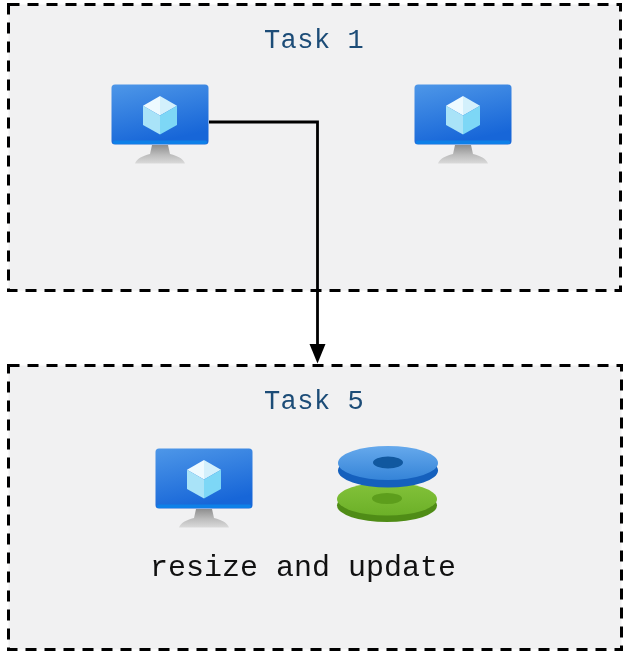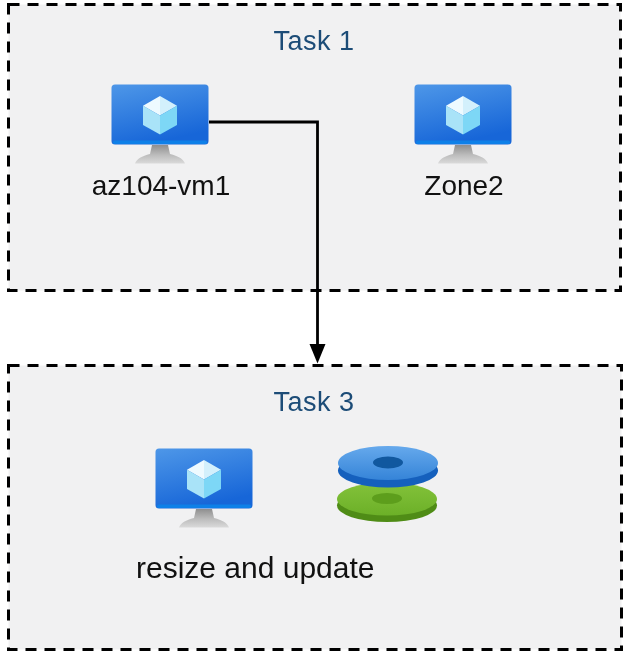"Task 1" .stage { font-family: Liberation Sans, sans-serif -> Liberation Mono, monospace }
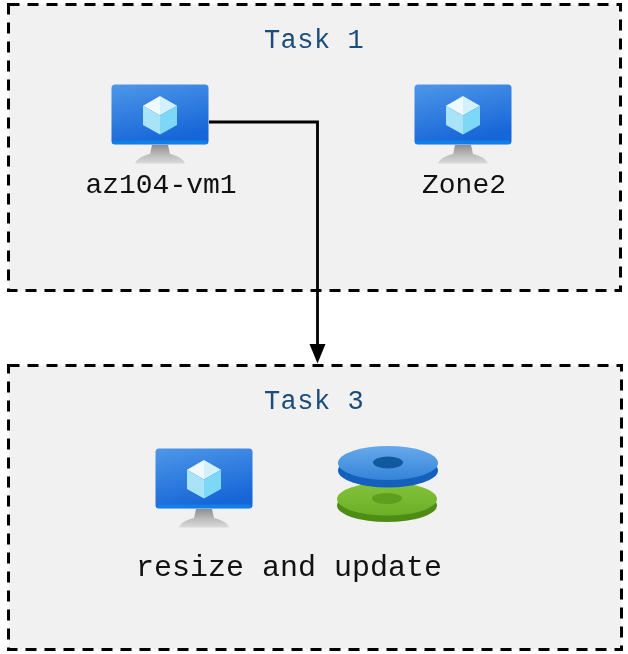"az104-vm1" div { html: <div>az104-vm1</div> -> none }
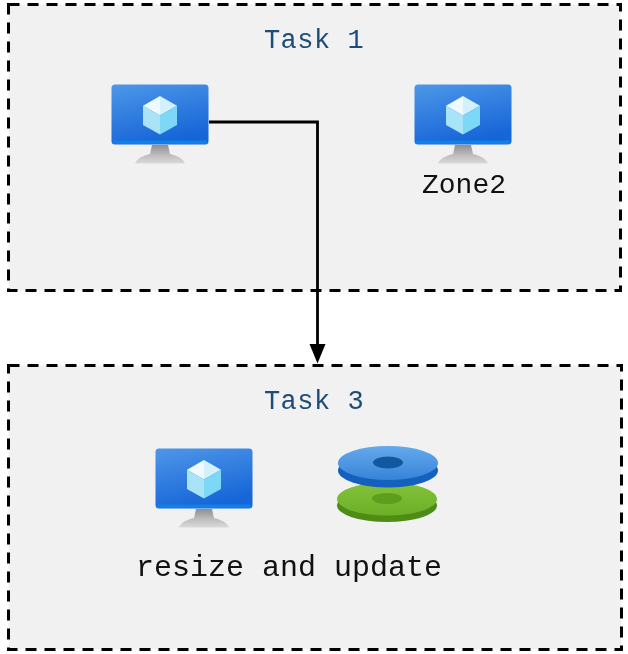"Zone2" div { html: <div>Zone2</div> -> none }
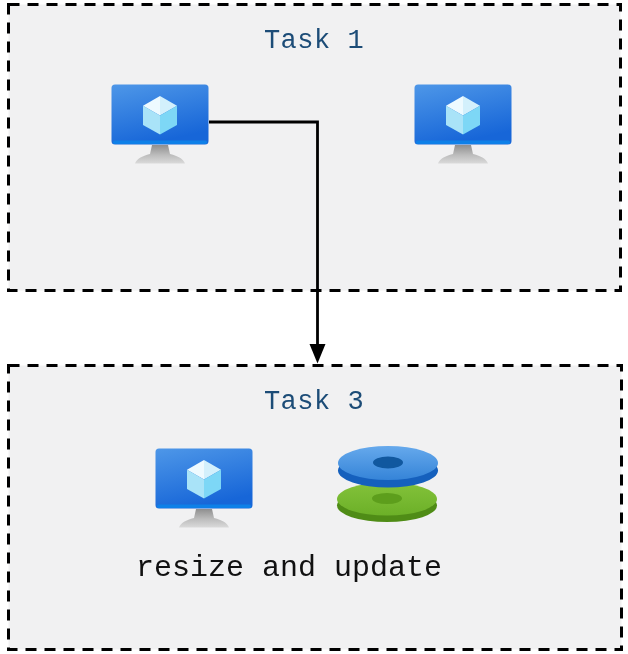"Task 3" div.abs { text: 3 -> 5 }
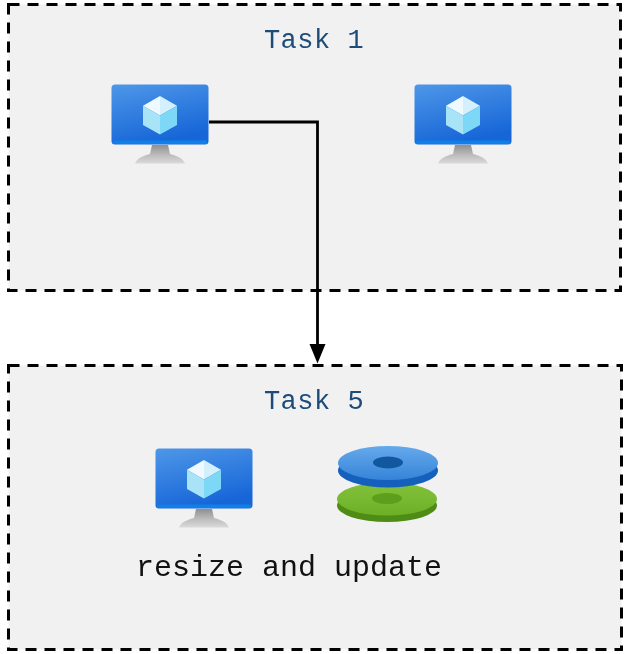"resize and update" .caption { text-align: left -> right }
